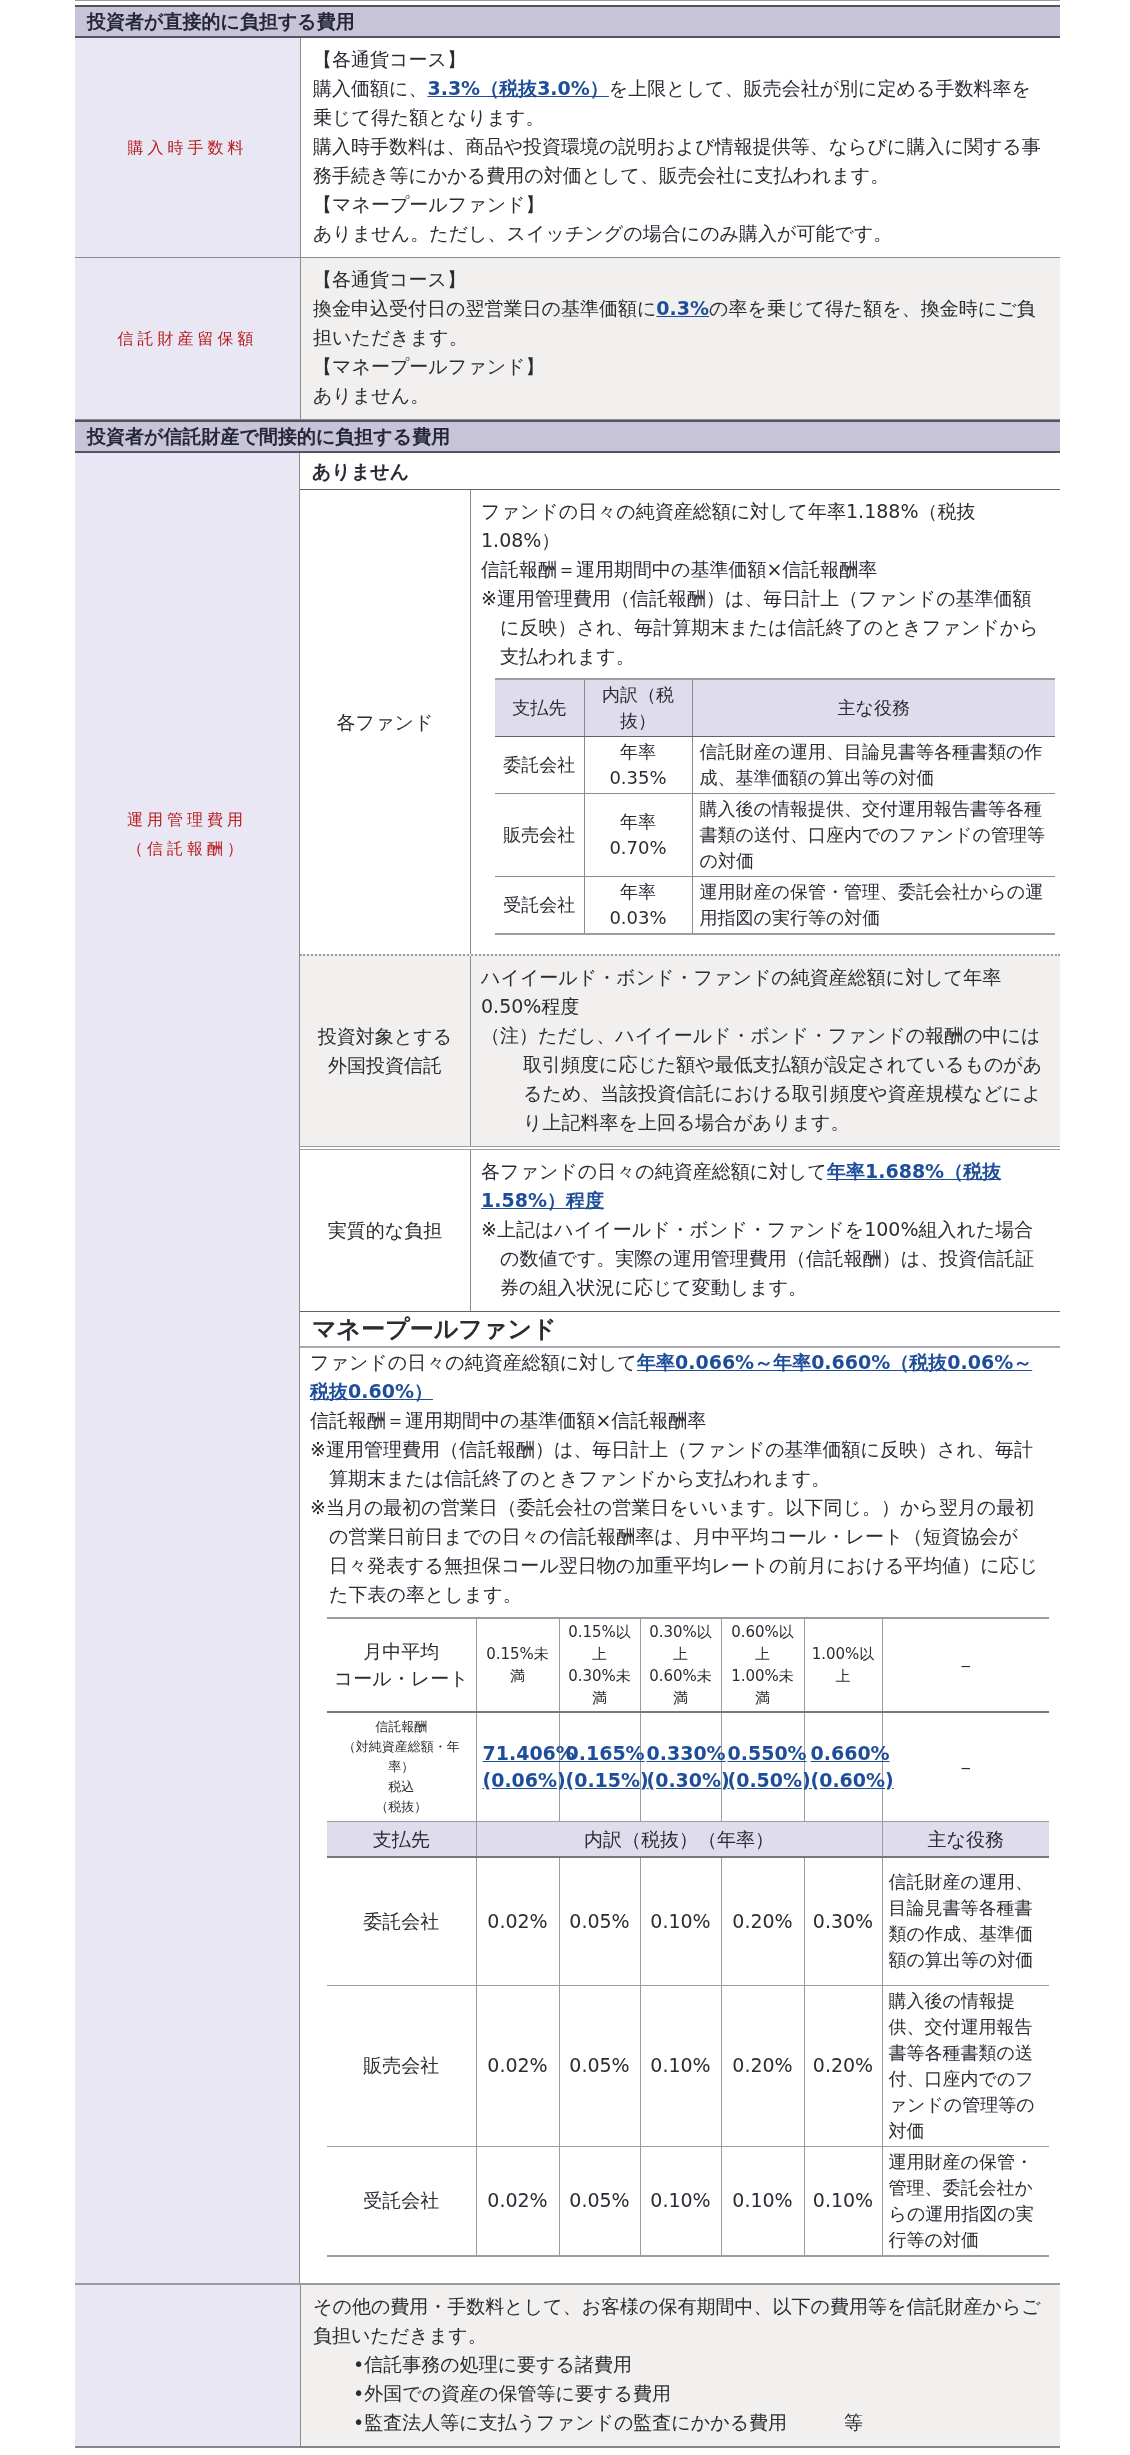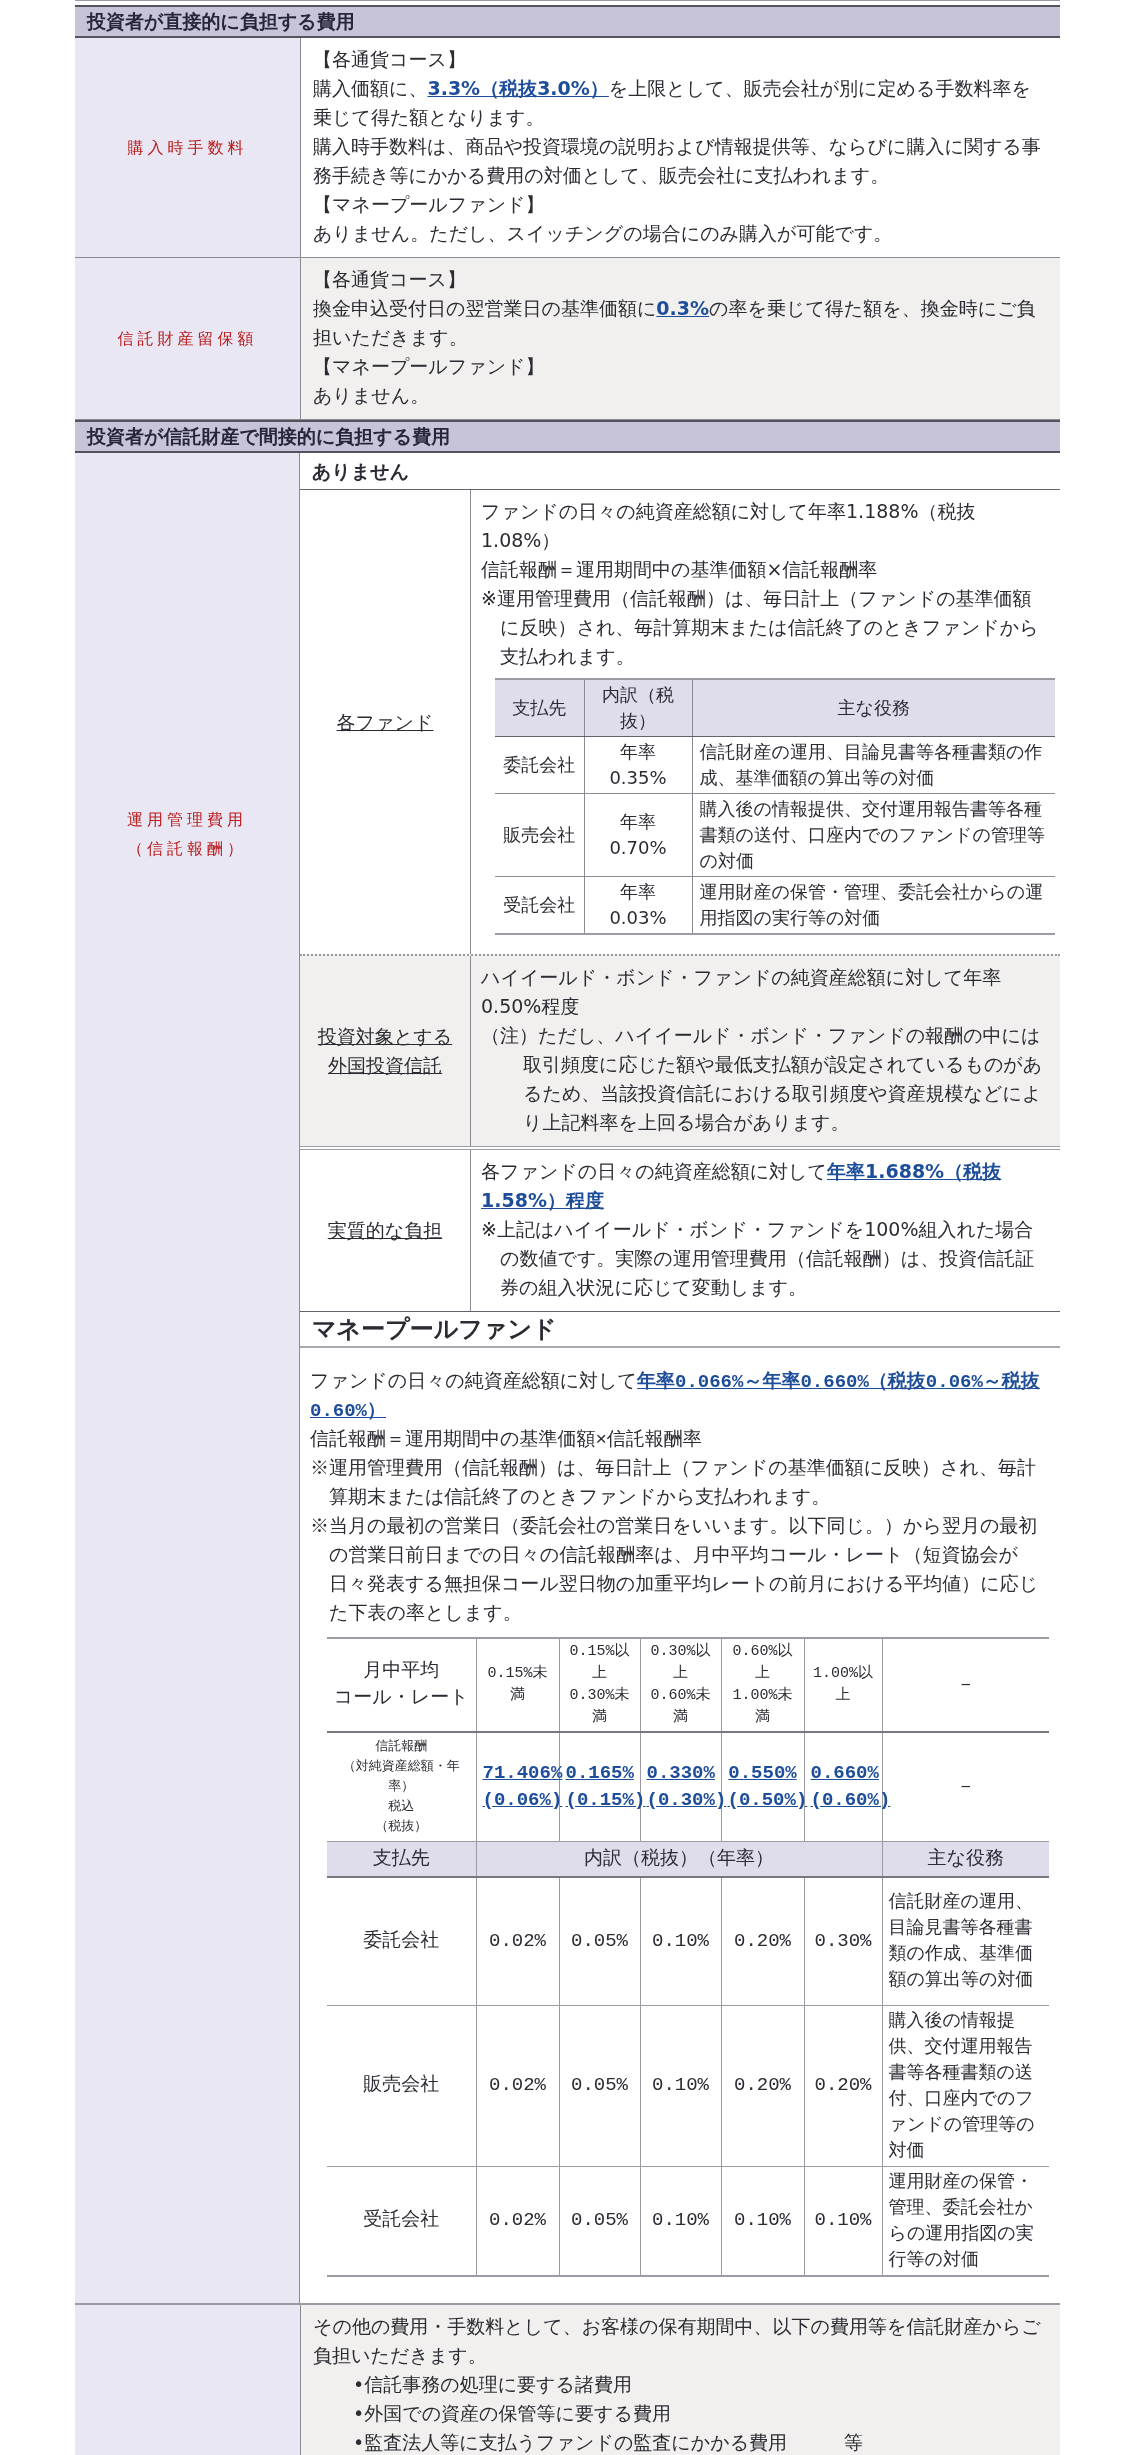"各ファンド" .sublabel { text-decoration: underline -> none }
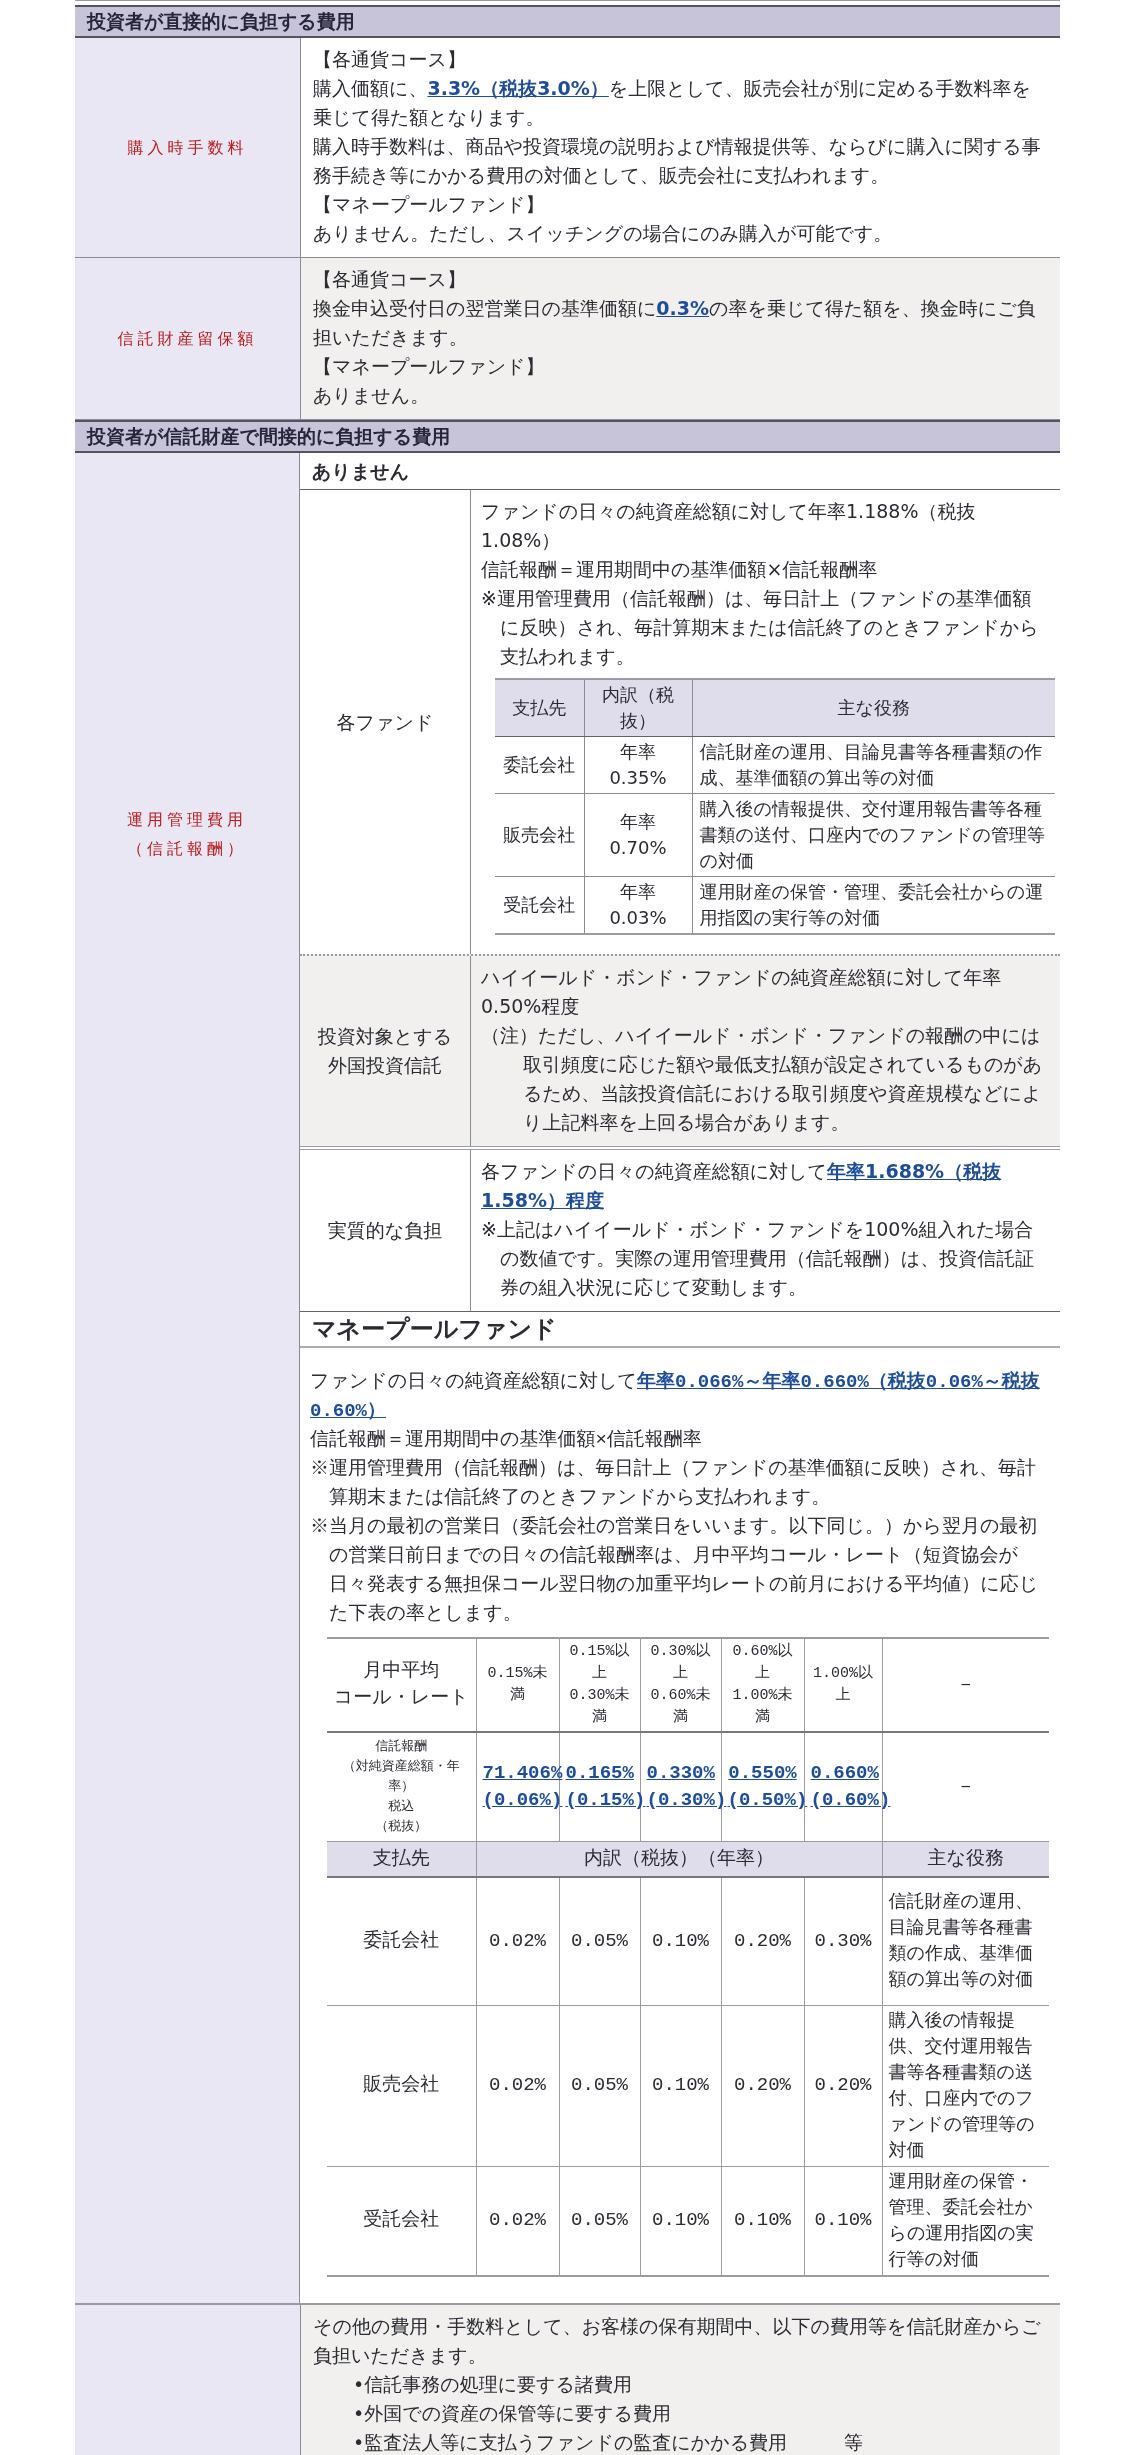"ファンドの日々の純資産総額に対して年率0.066%～年率0.660%（税抜0.0" .mp-body { font-family: Liberation Mono, monospace -> none; padding: 20px 10px 26px -> 0 10px 26px }
